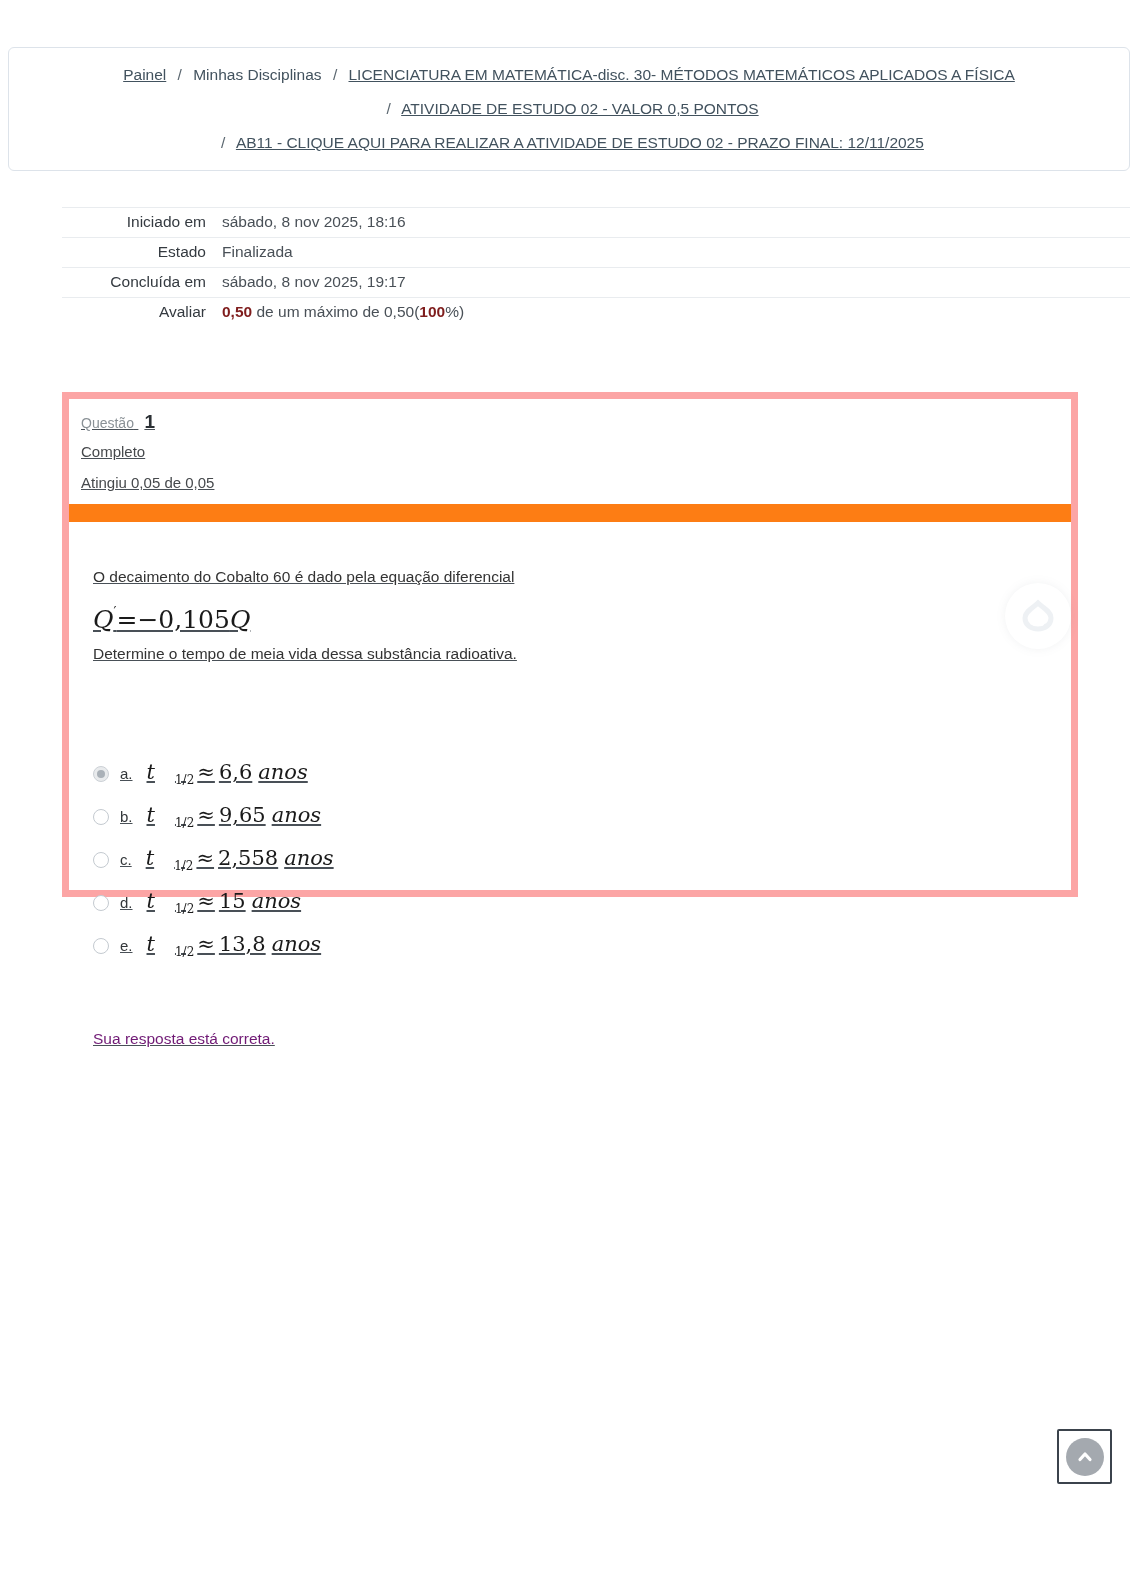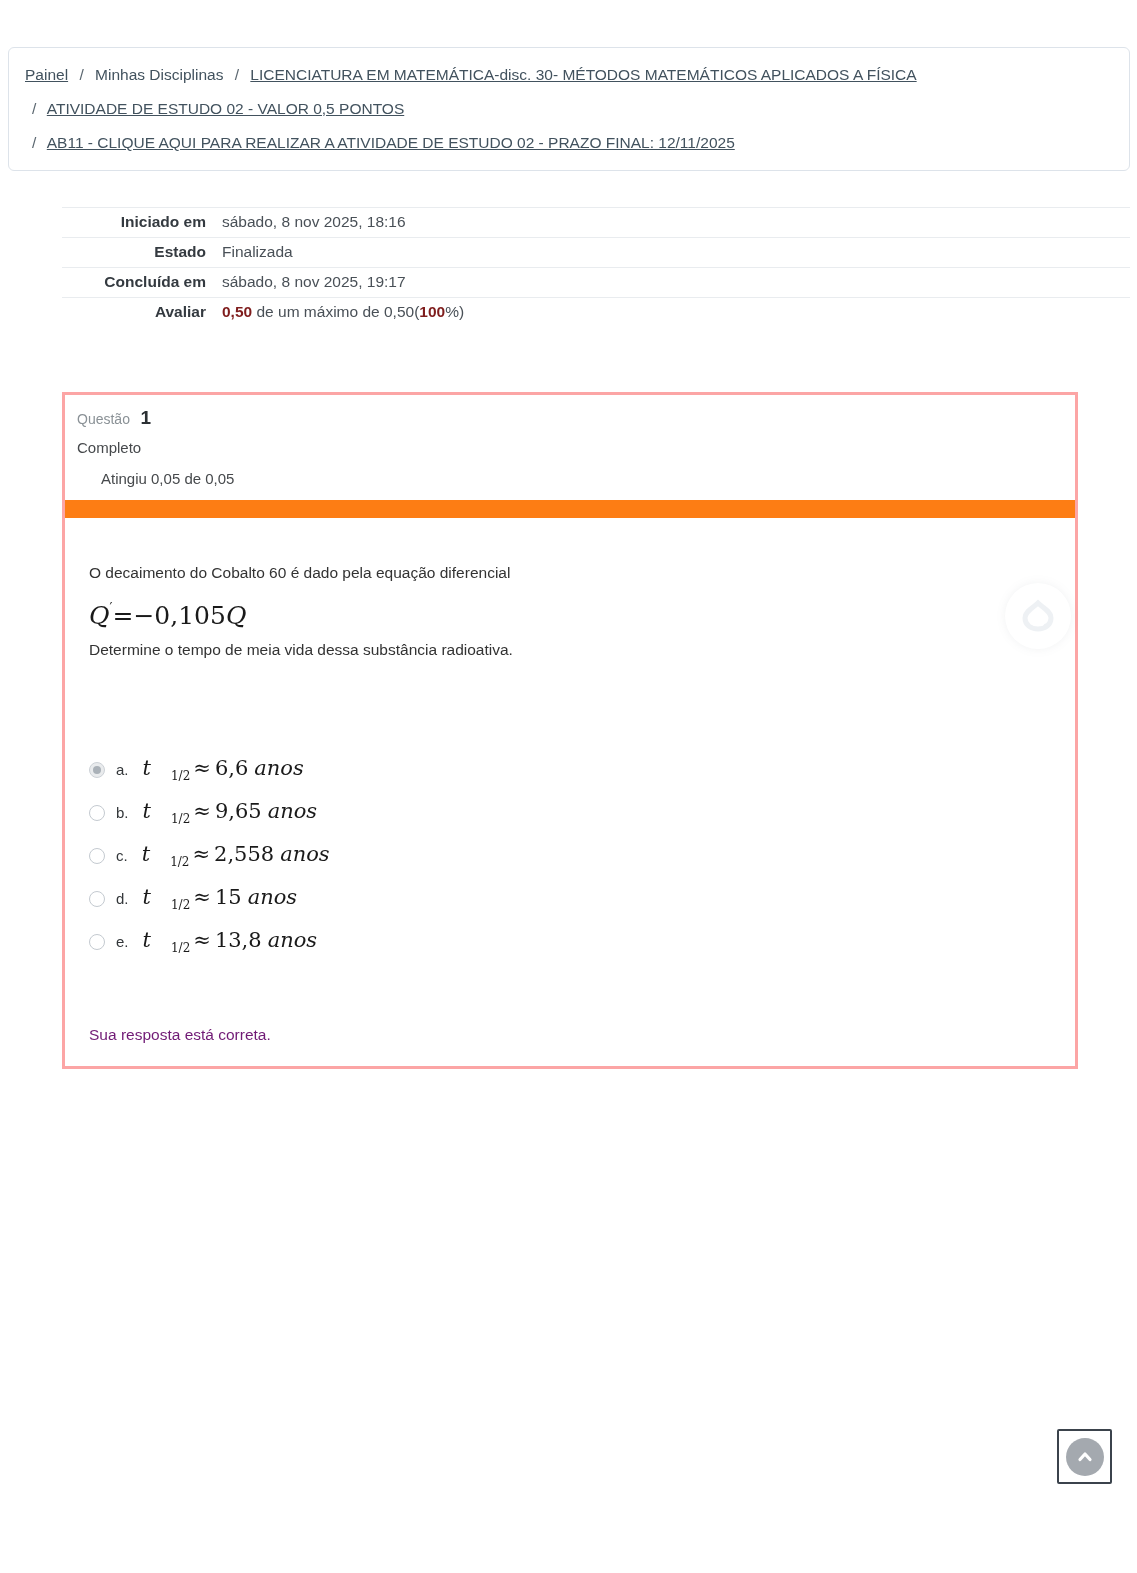"Painel / Minhas Disciplinas /" .crumb-line { text-align: none -> center }
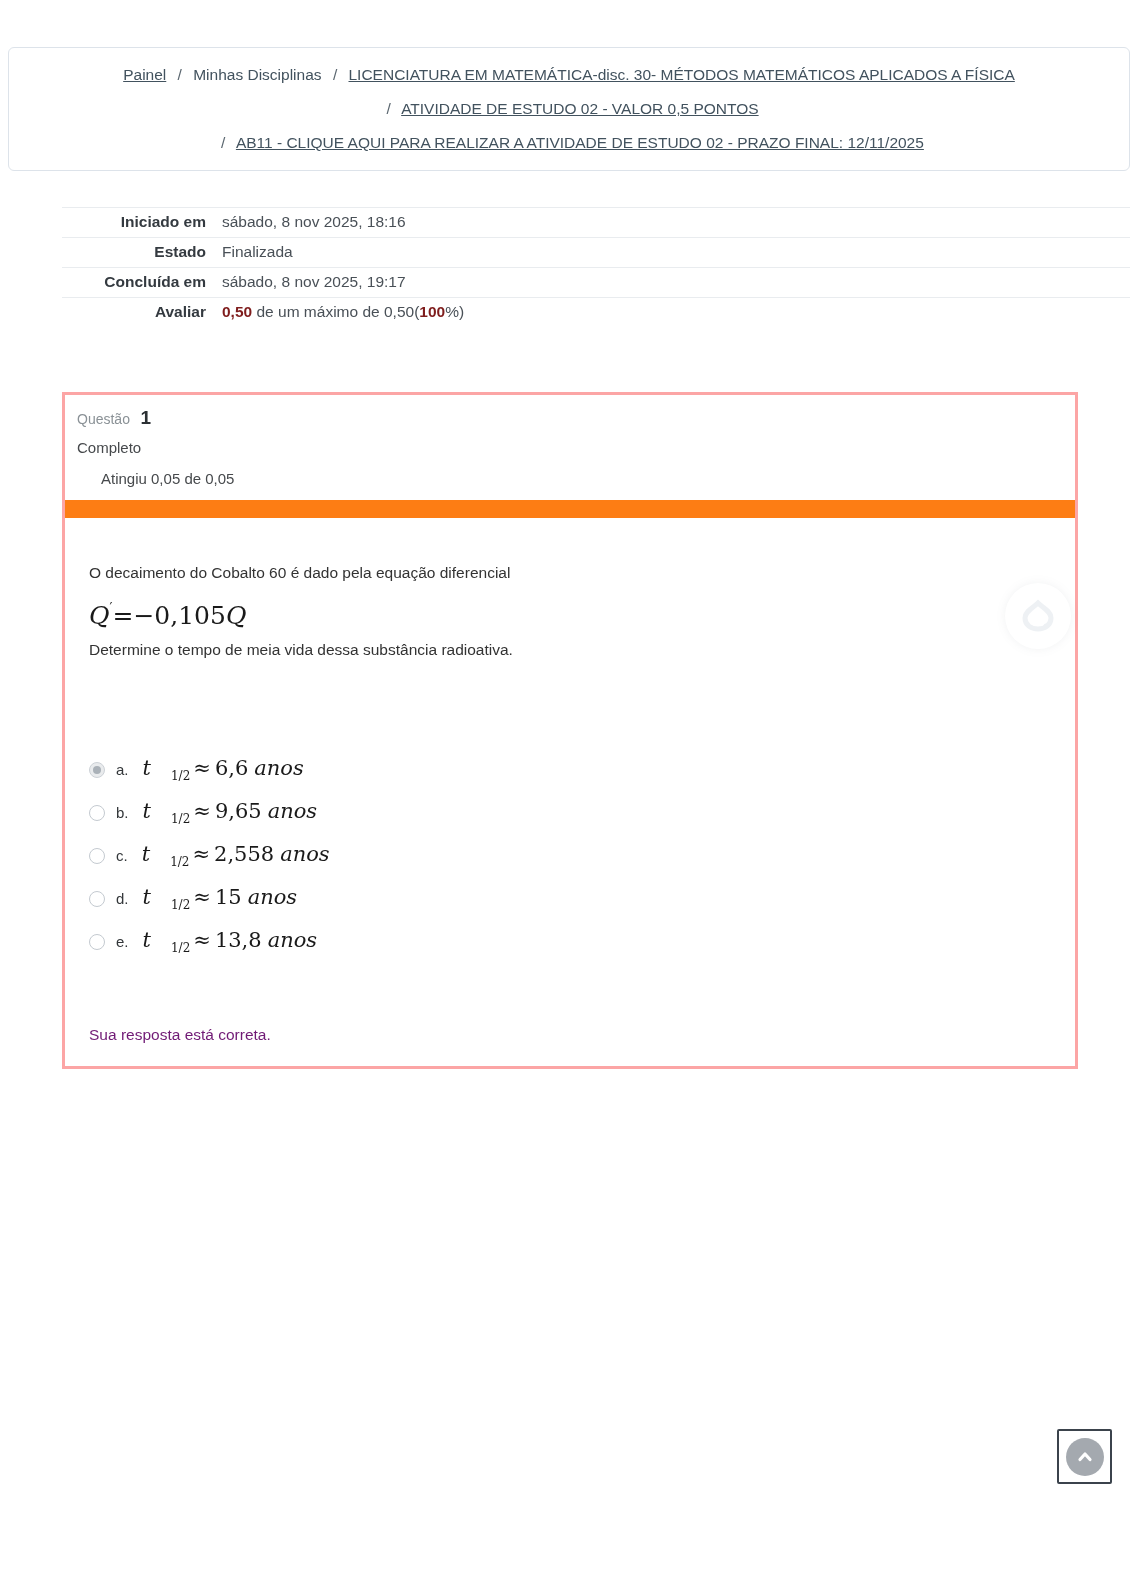"Iniciado em" .srow .slabel { font-weight: bold -> normal }
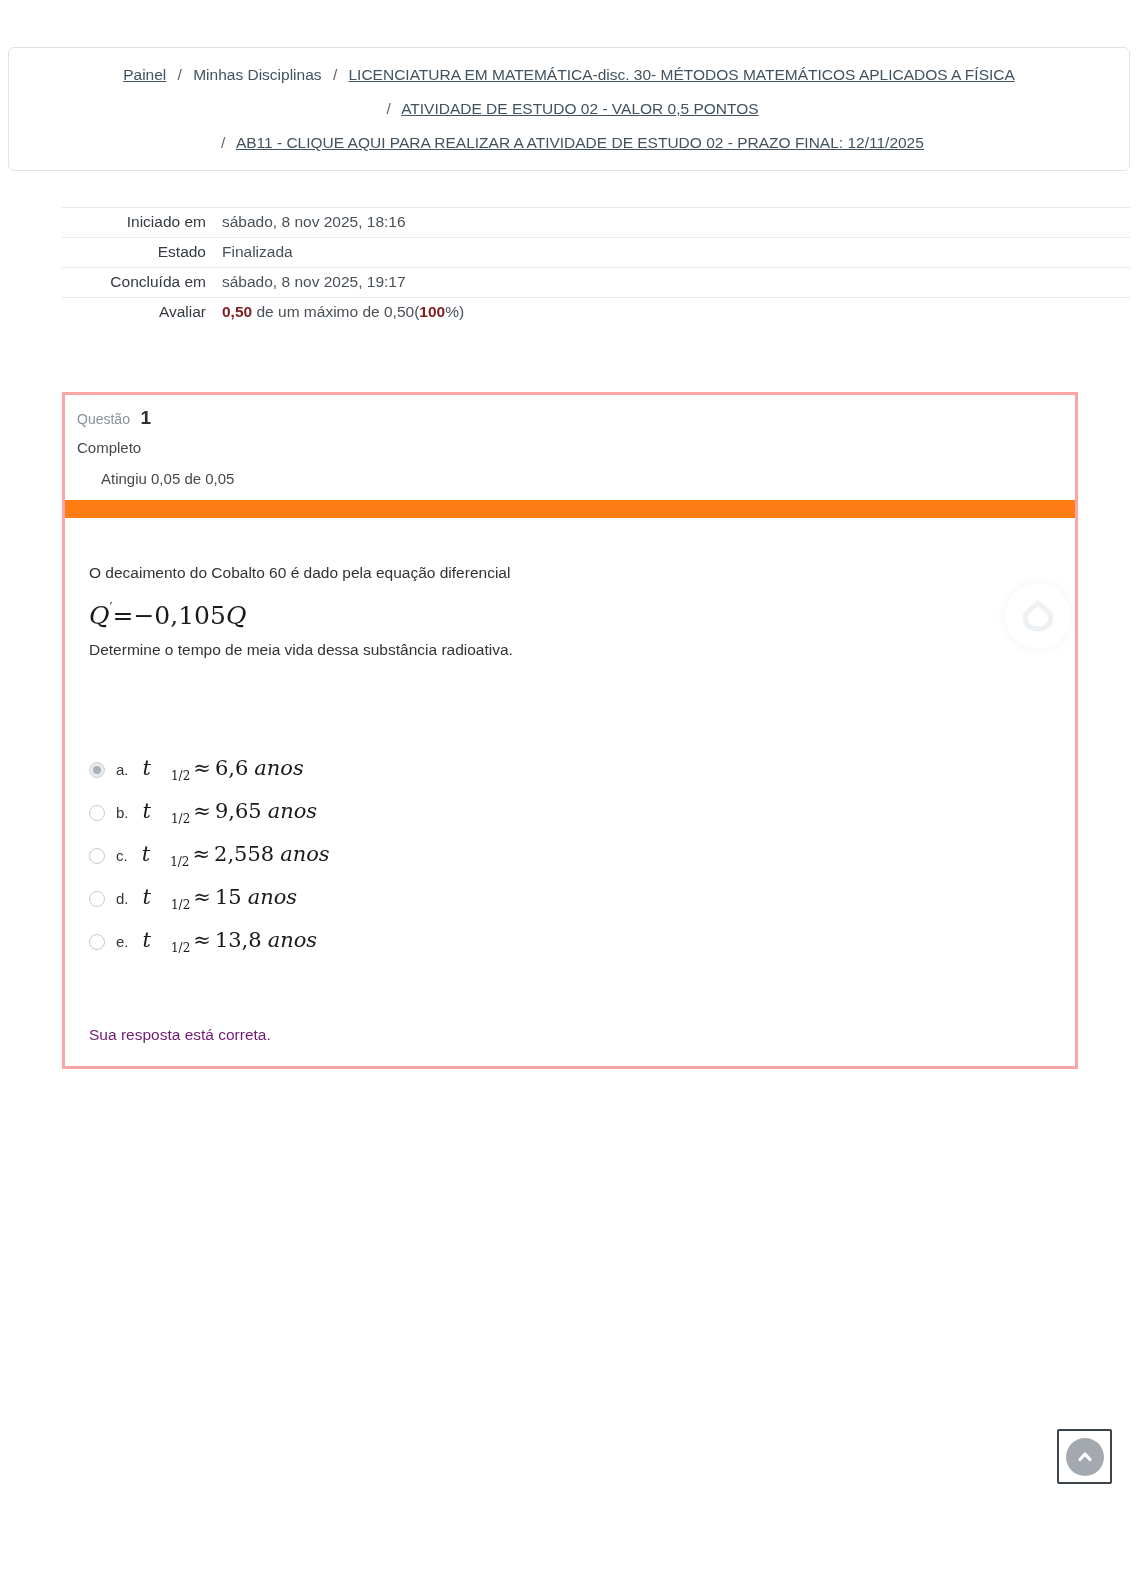"Questão 1" .qblock { border: 3px solid #fca5a5 -> 7px solid #fca5a5; height: 677px -> 505px; text-decoration: none -> underline }
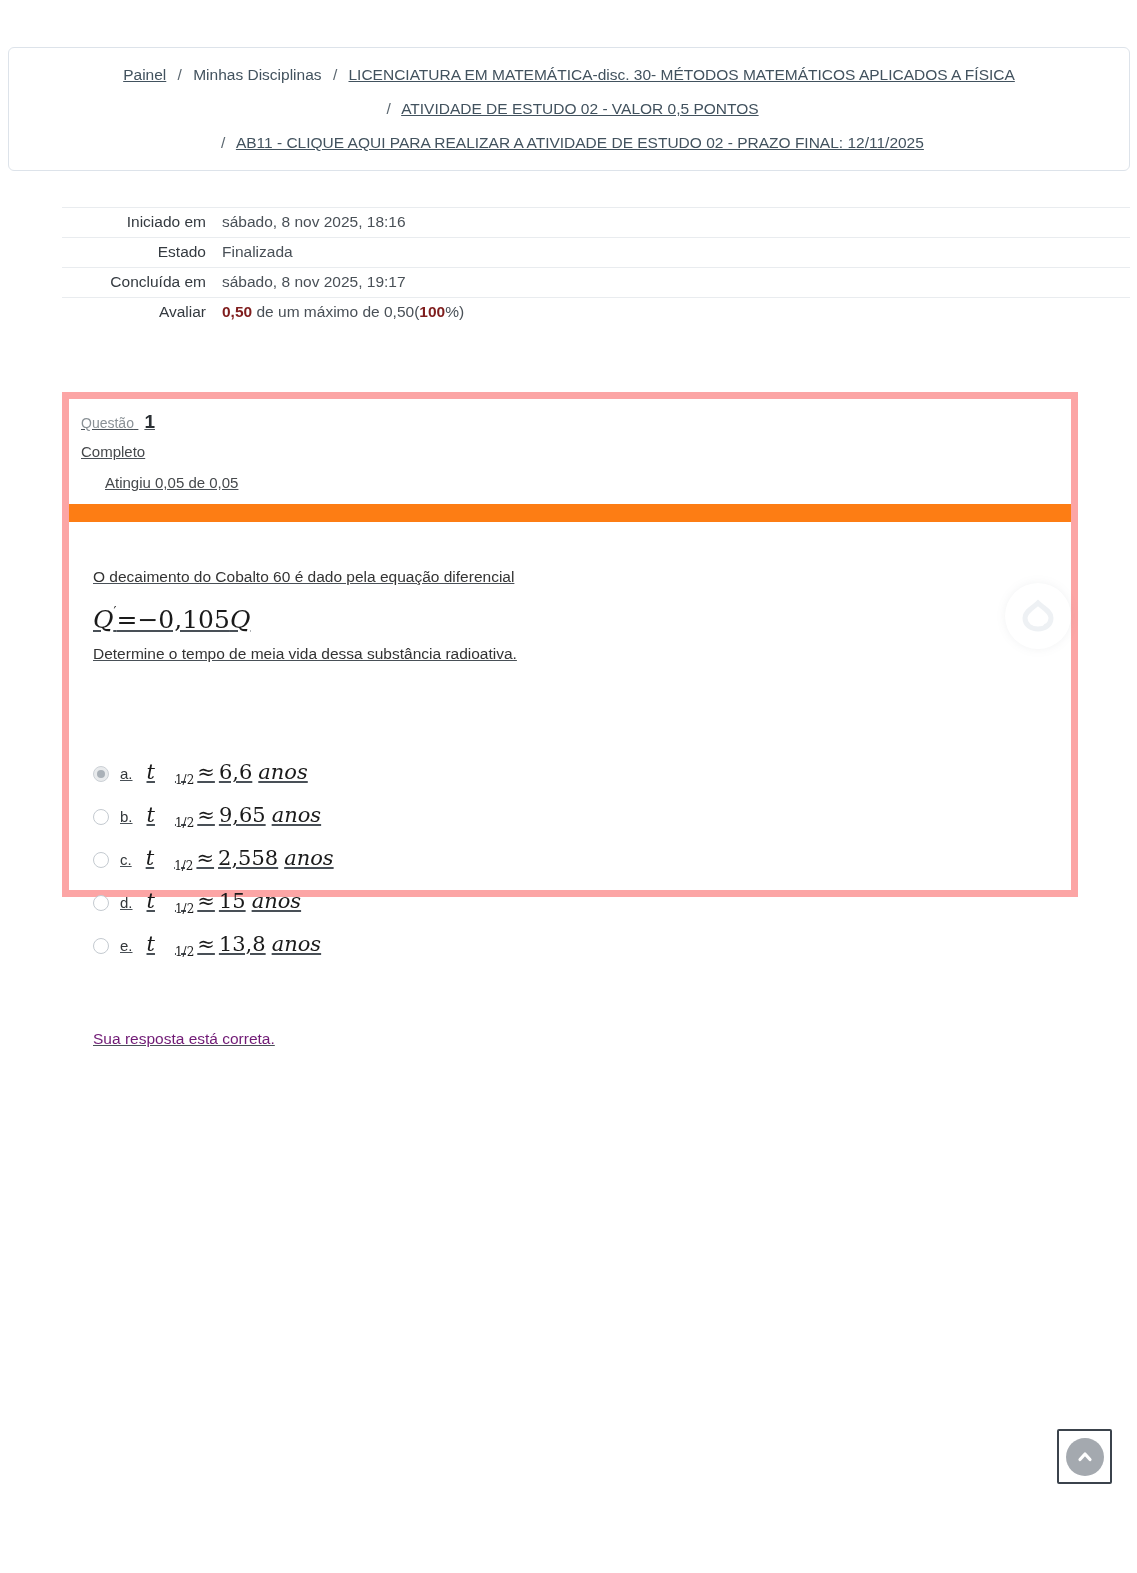"Atingiu 0,05 de 0,05" .qgrade { margin-left: 24px -> none }
